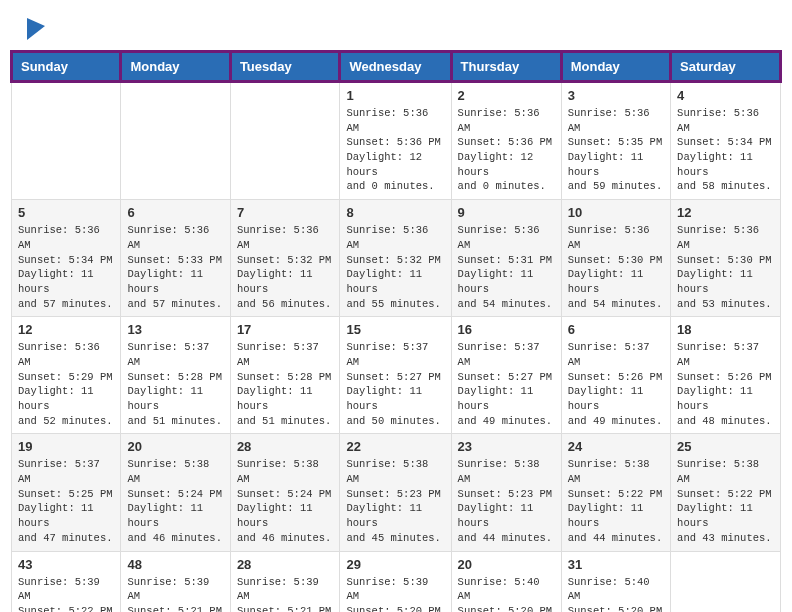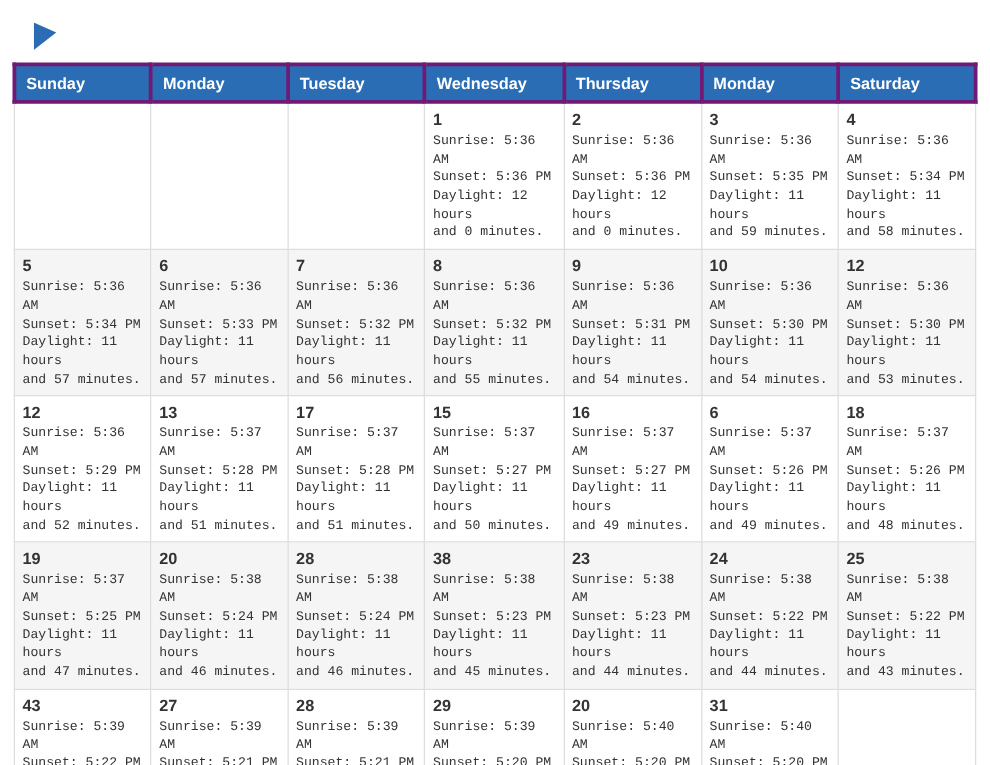"38" span.day-number { text: 38 -> 22 }
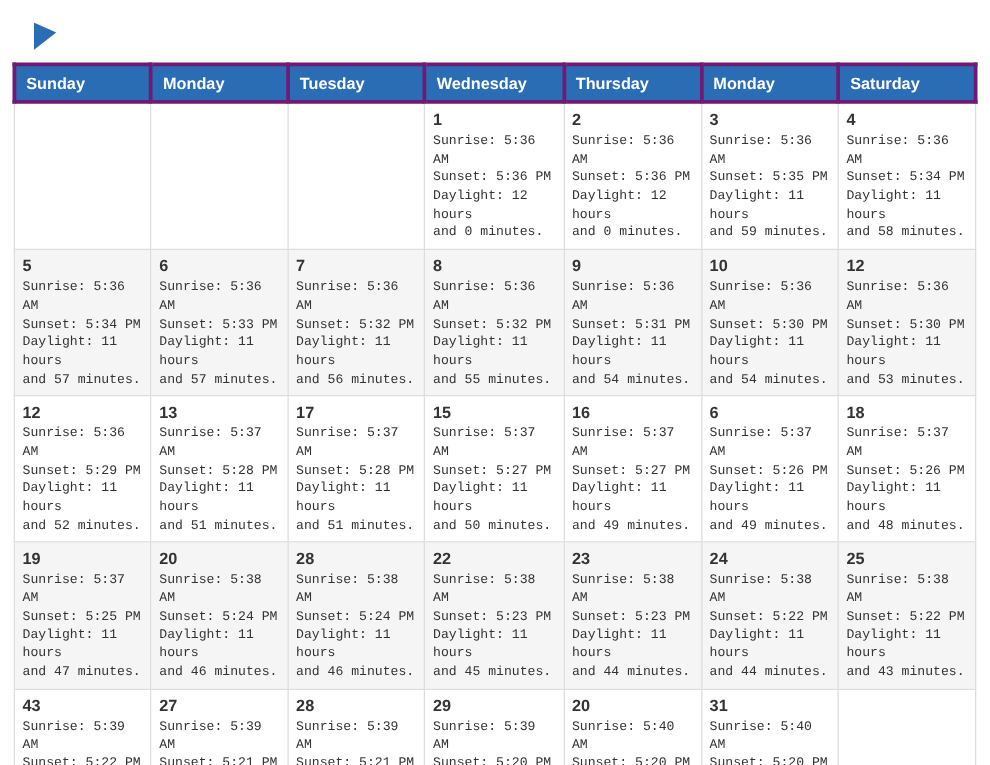"27" span.day-number { text: 27 -> 48 }
